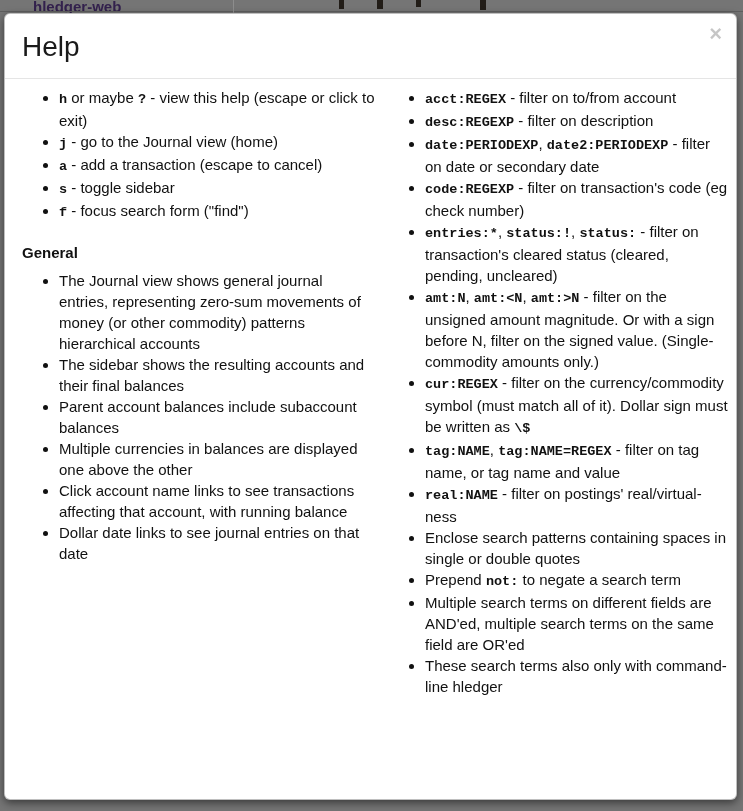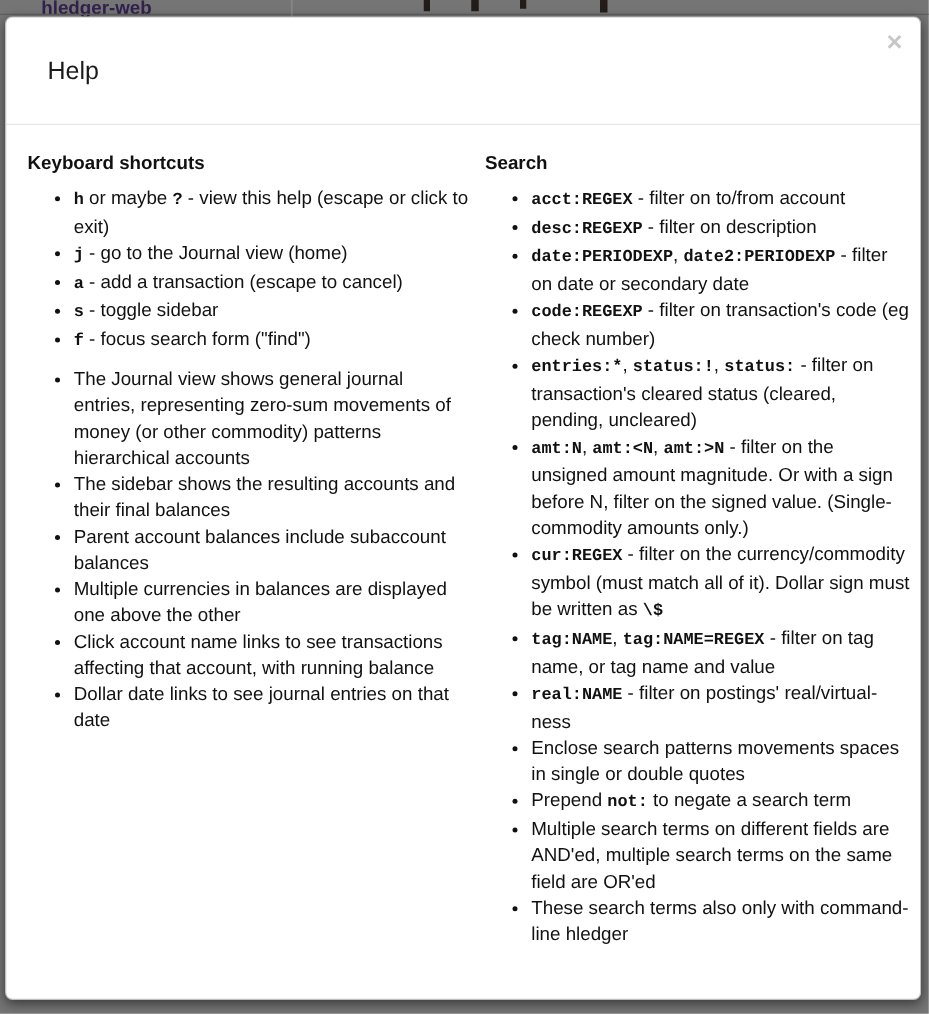"Help" .modal-title { font-size: 20px -> 28px; margin: 16px -> 0 }
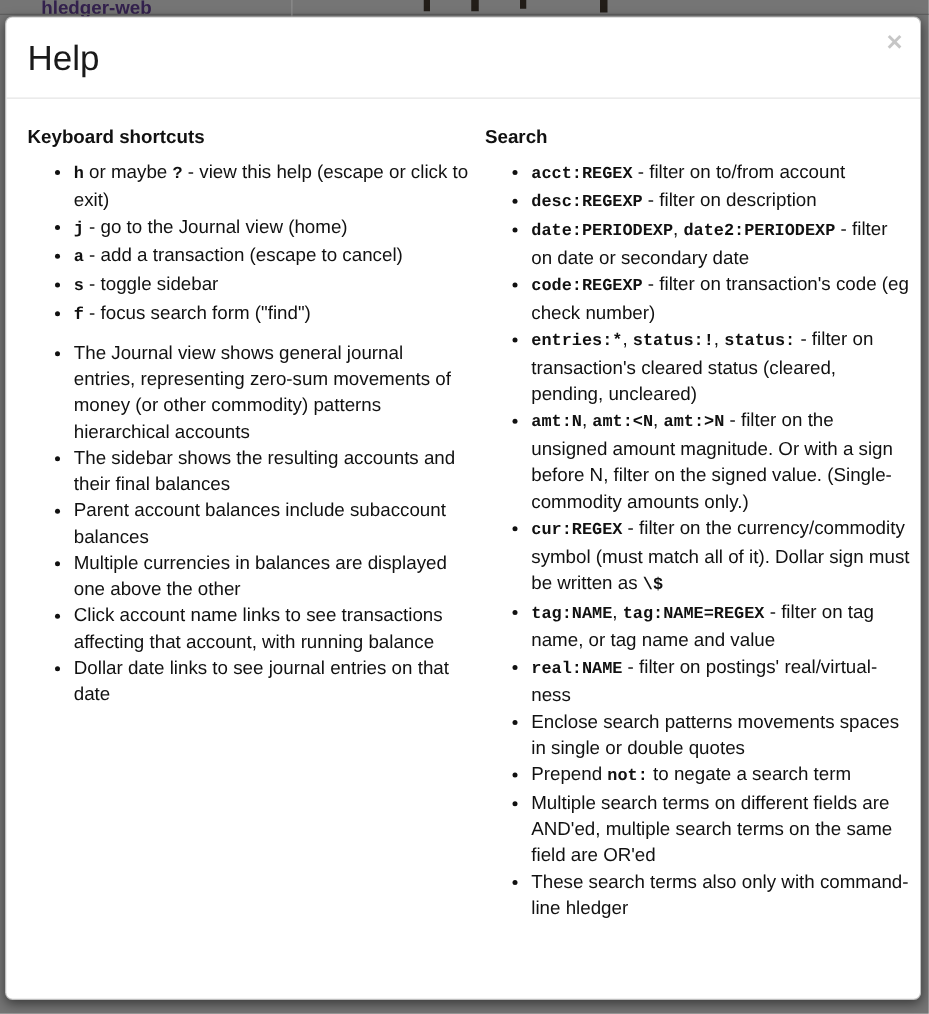"Keyboard shortcuts" h3.section-heading { html: <h3>Keyboard shortcuts</h3> -> none }
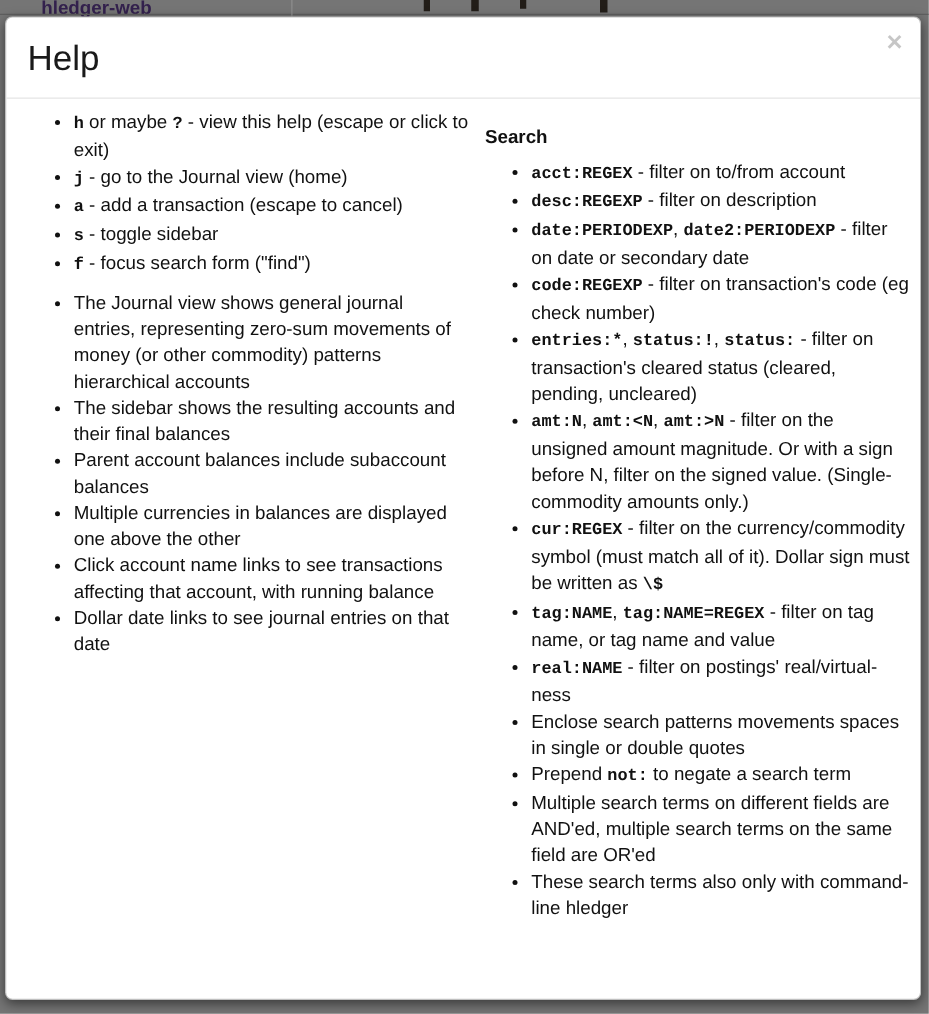"Search" h3.section-heading { html: <h3>Search</h3> -> none }
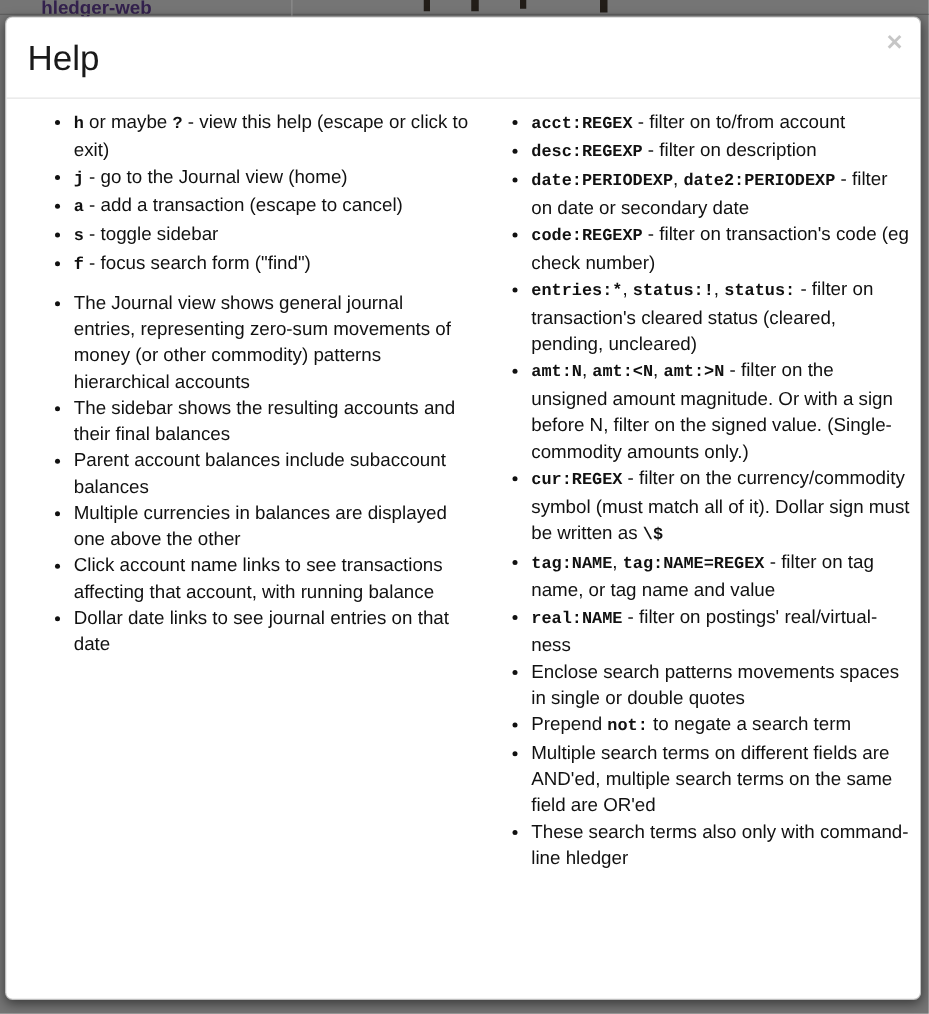"General" h3.section-heading { html: none -> <h3>General</h3> }
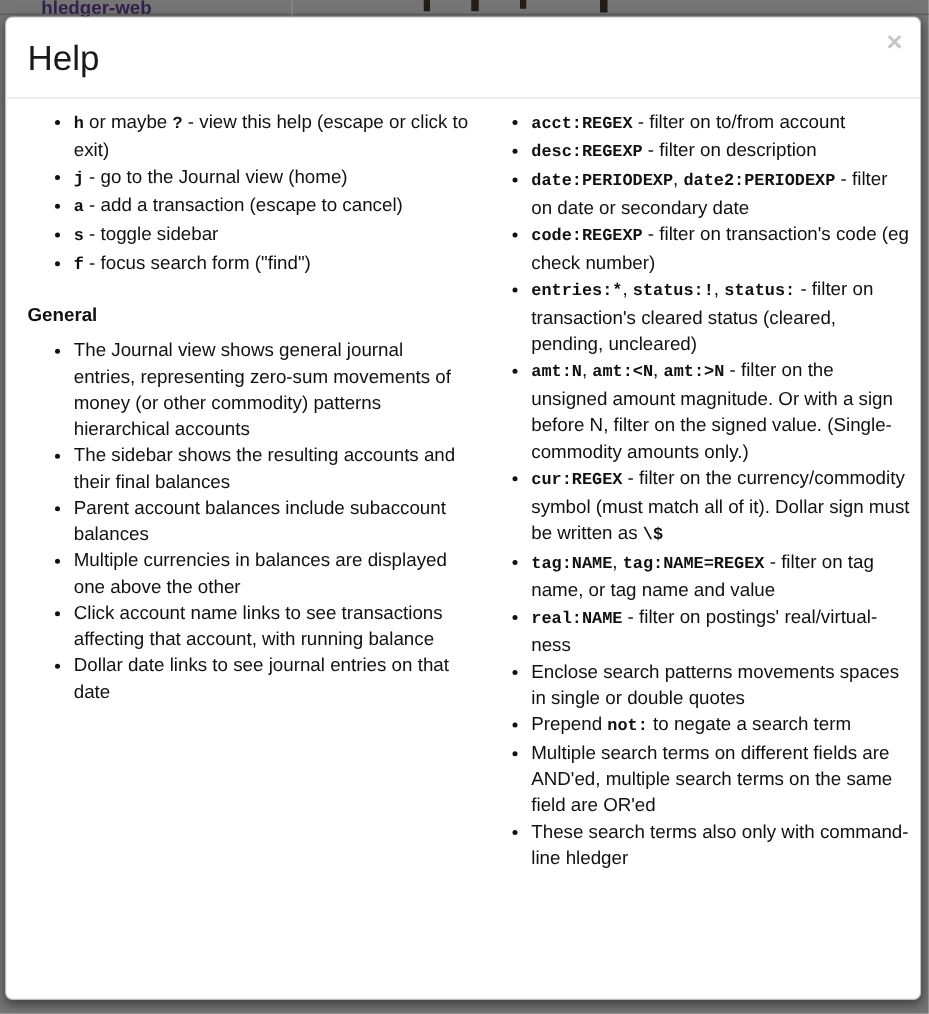"Enclose search patterns movements spaces" li { text: movements -> containing }
